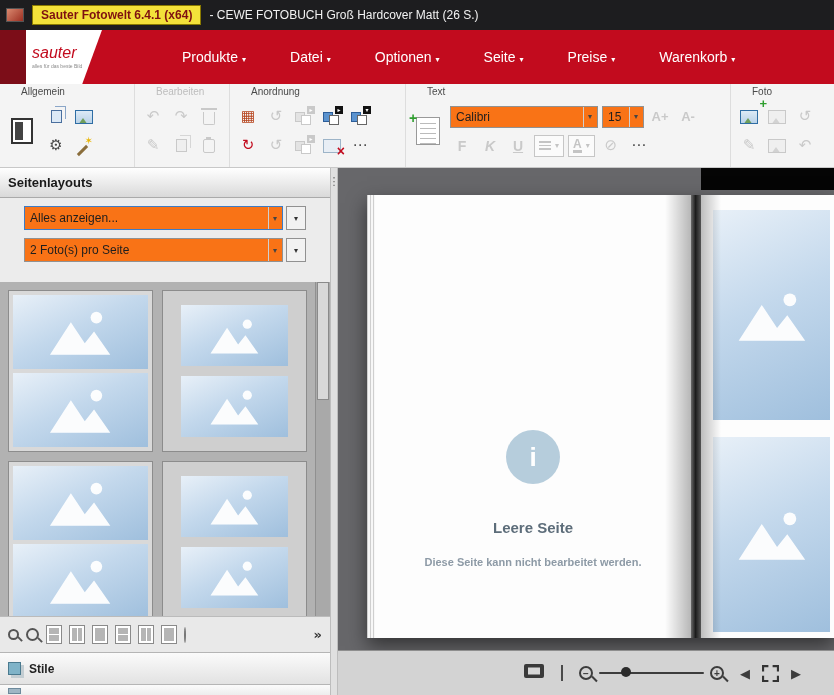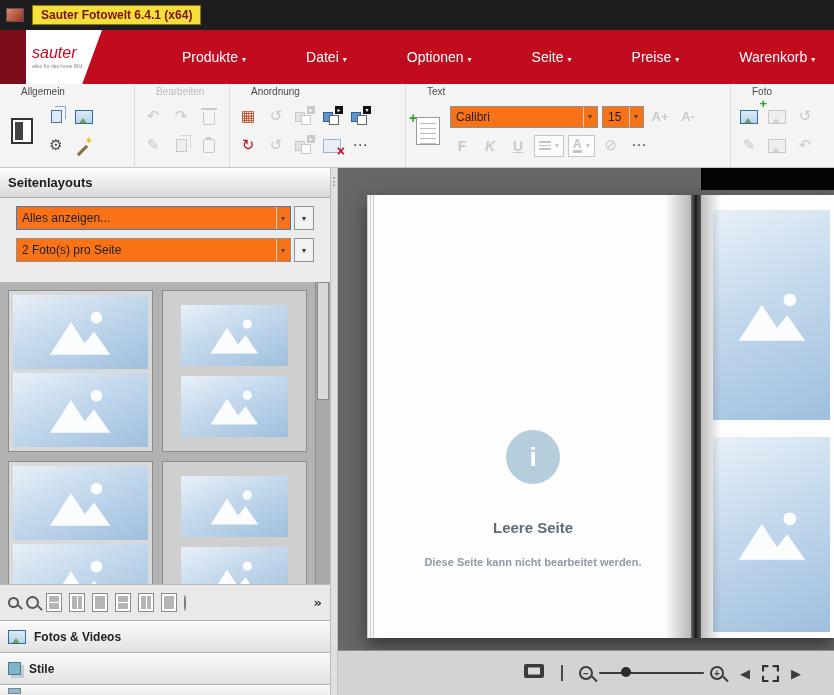"- CEWE FOTOBUCH Groß Hardcover" span.title-text { html: none -> <span>- CEWE FOTOBUCH Groß Hardcover Matt (26 S.)</span> }
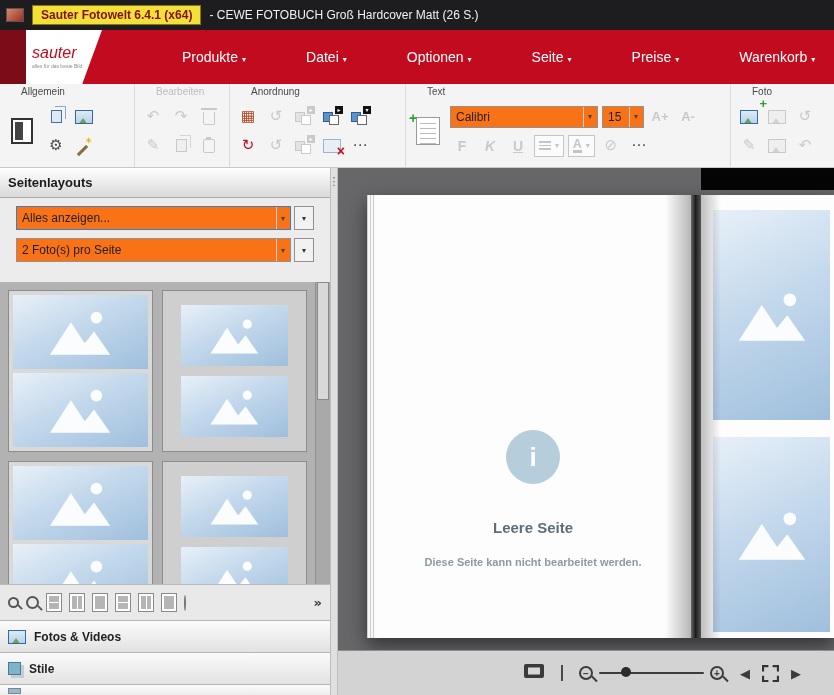"Produkte" .menu-items { gap: 60px -> 44px }
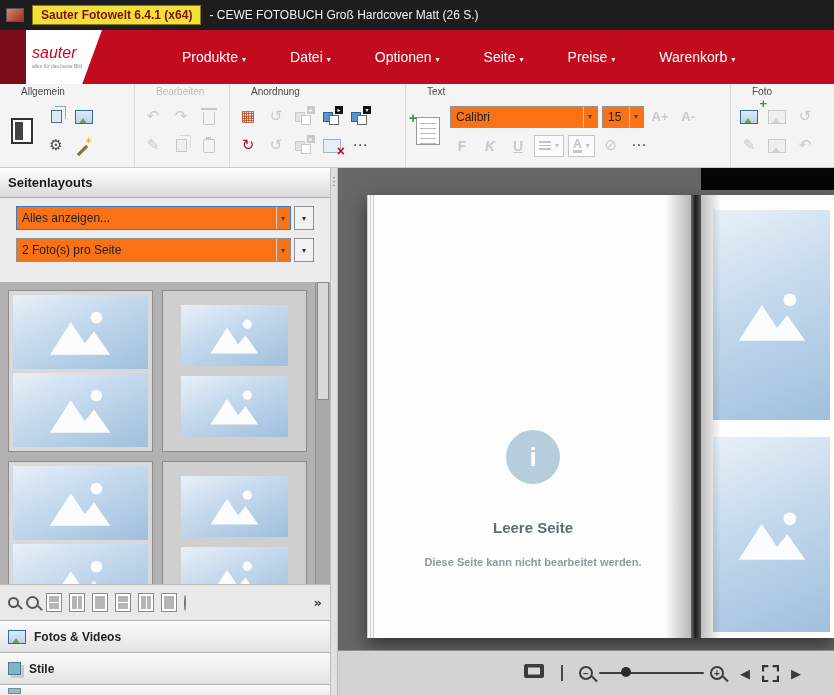"Alles anzeigen..." .combos { padding: 8px 16px 4px -> 8px 24px 4px }
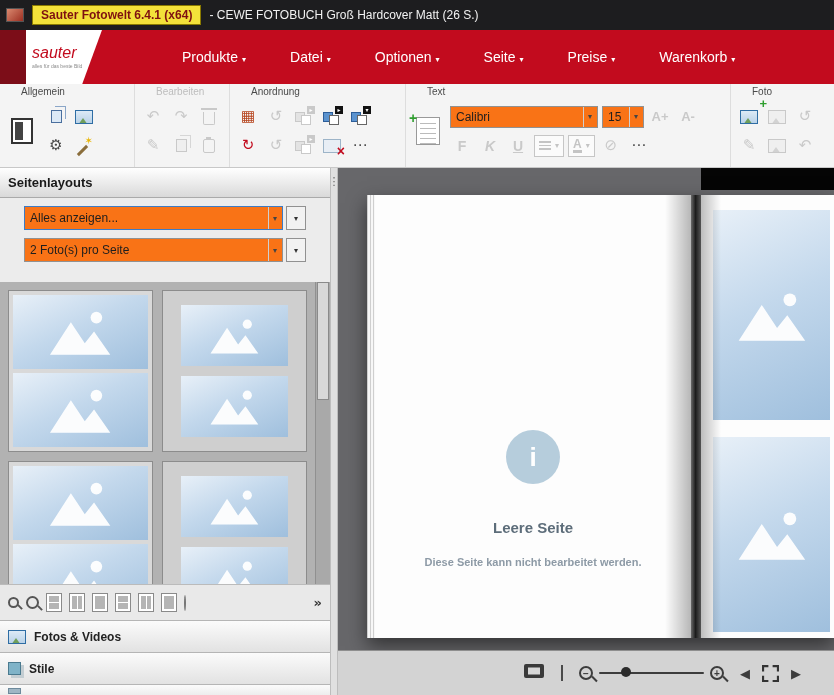"Fotos & Videos" div.secbar { html: <div> <span></span> <span>Fotos &amp; Videos</span> </div> -> none }
